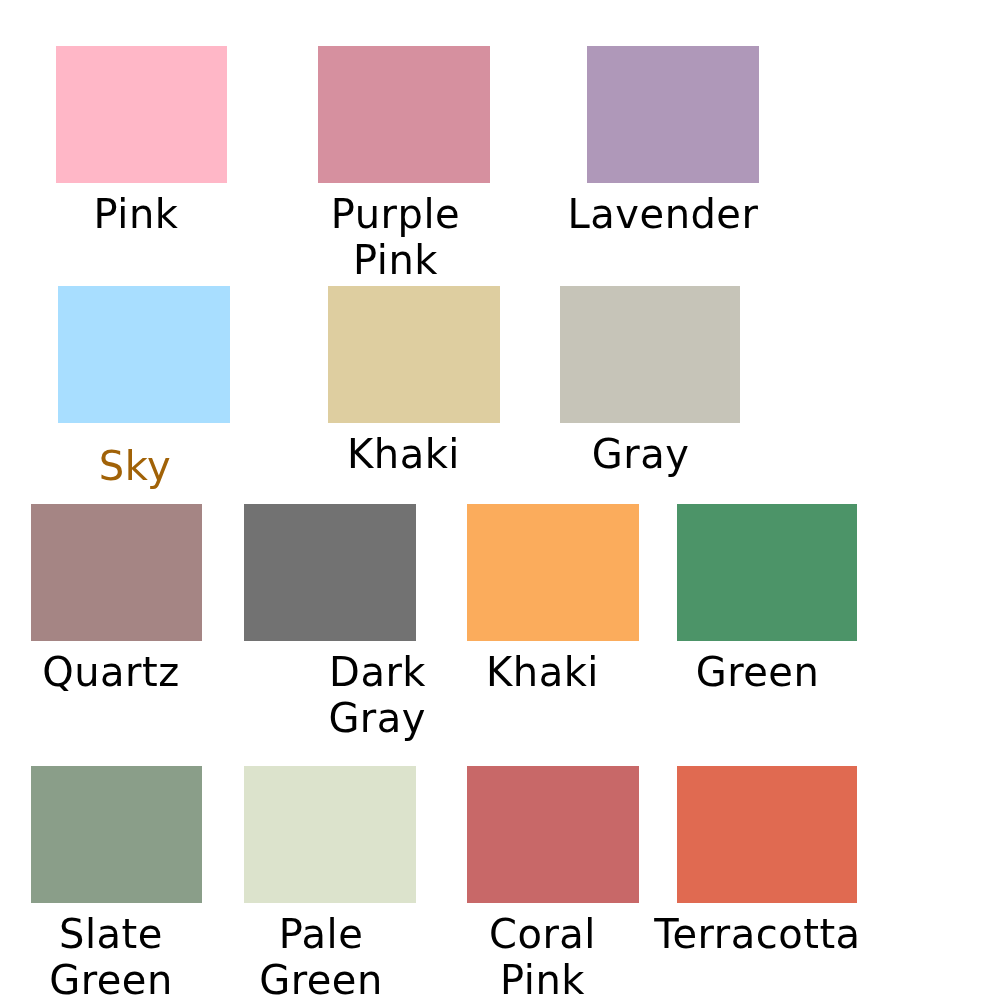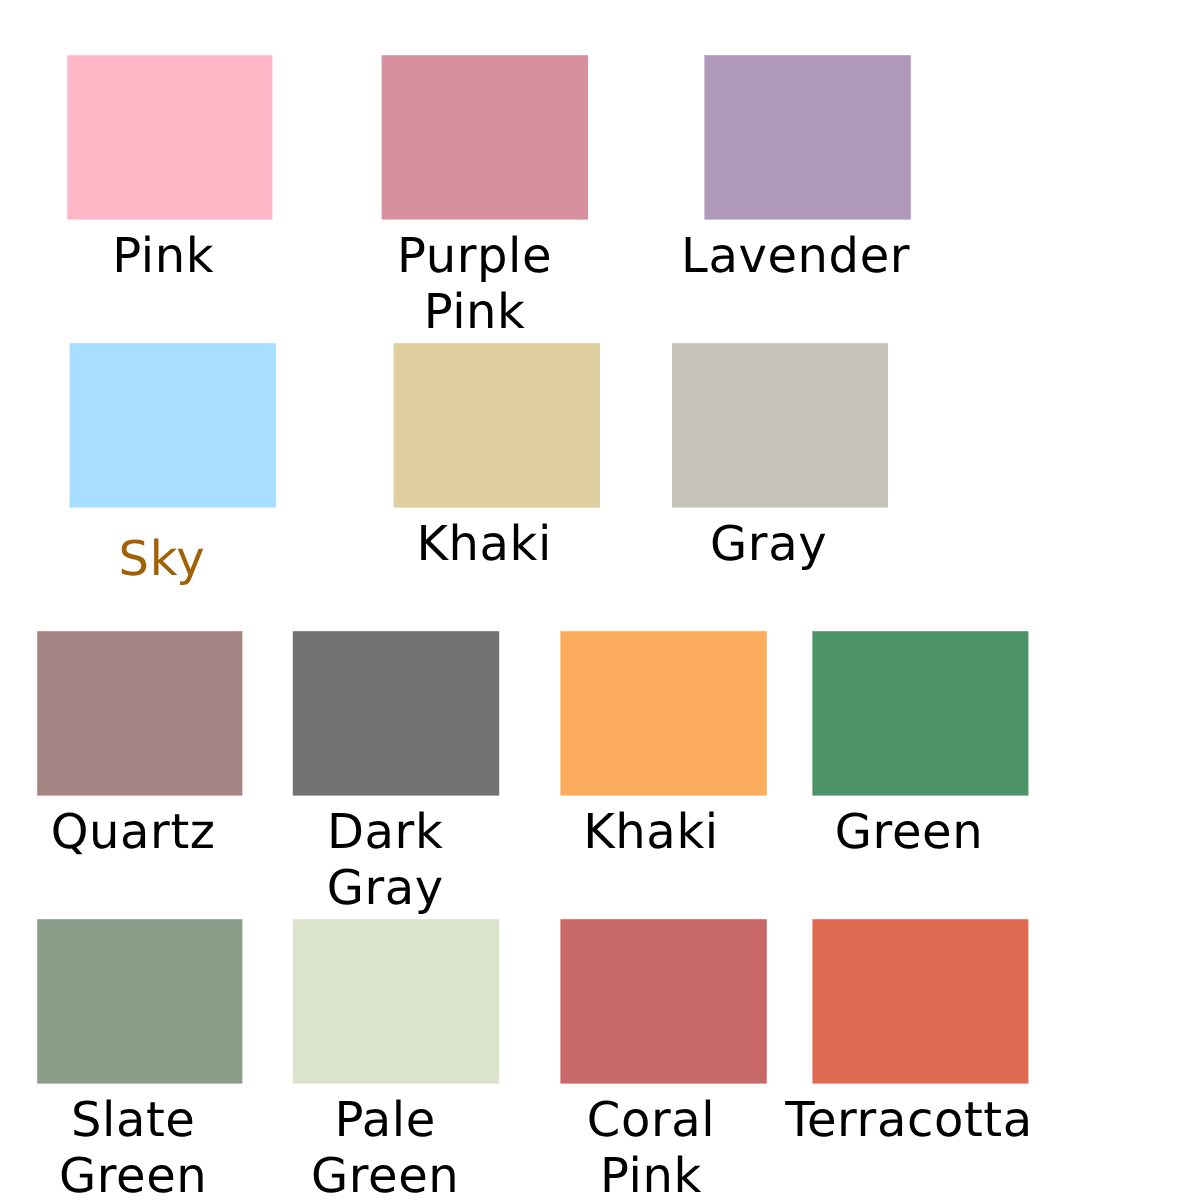"Quartz" #row-2 { top: 526px -> 504px }
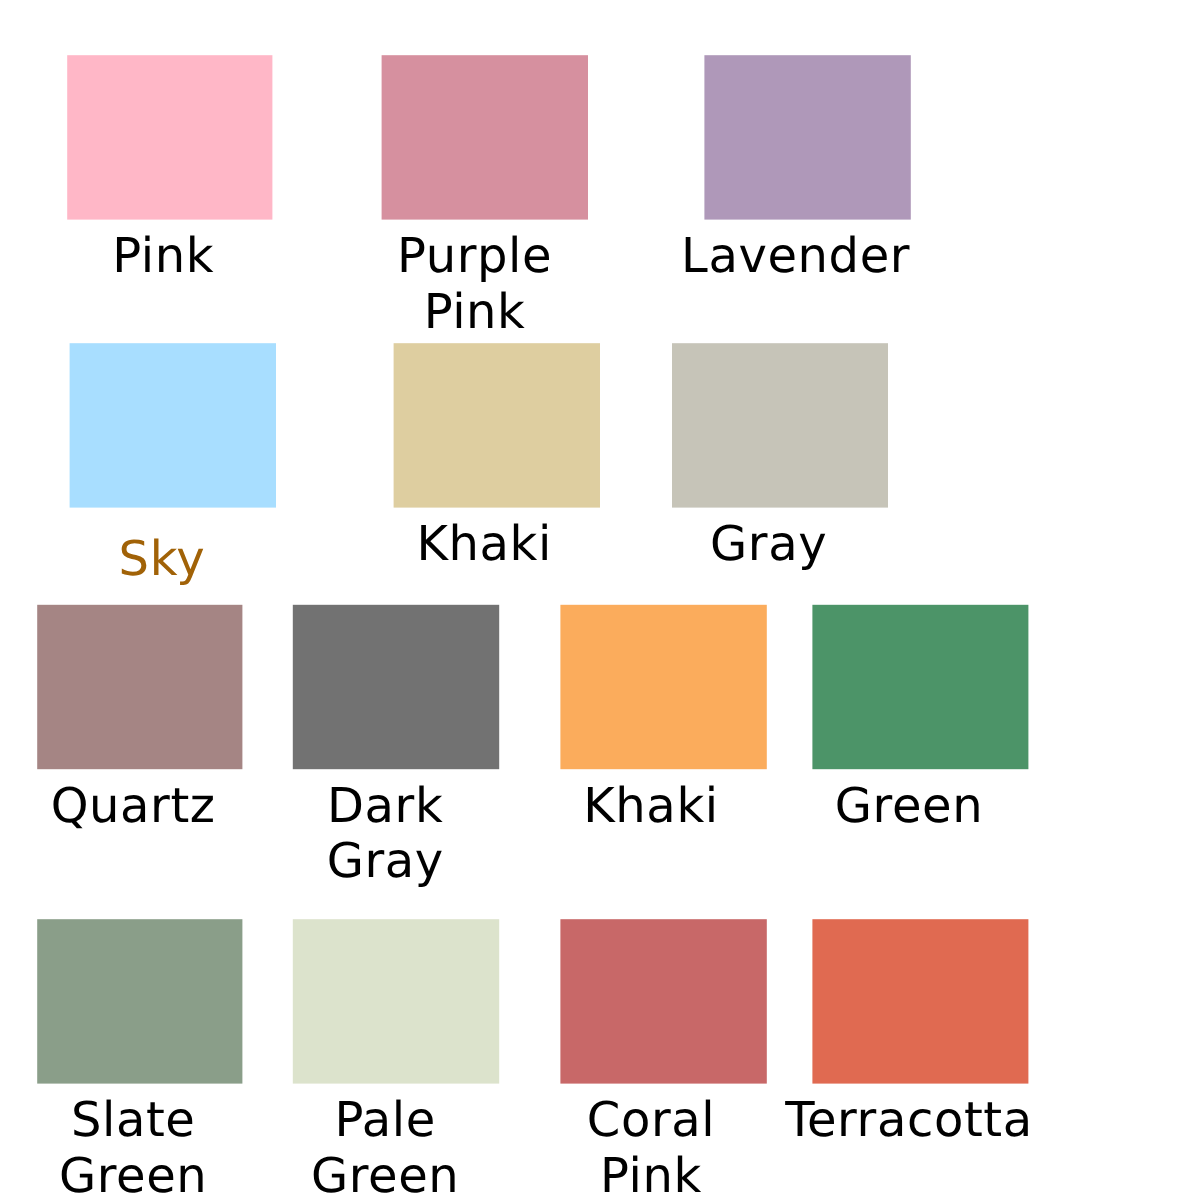"Dark" div.swatch-label { text-align: none -> right }
